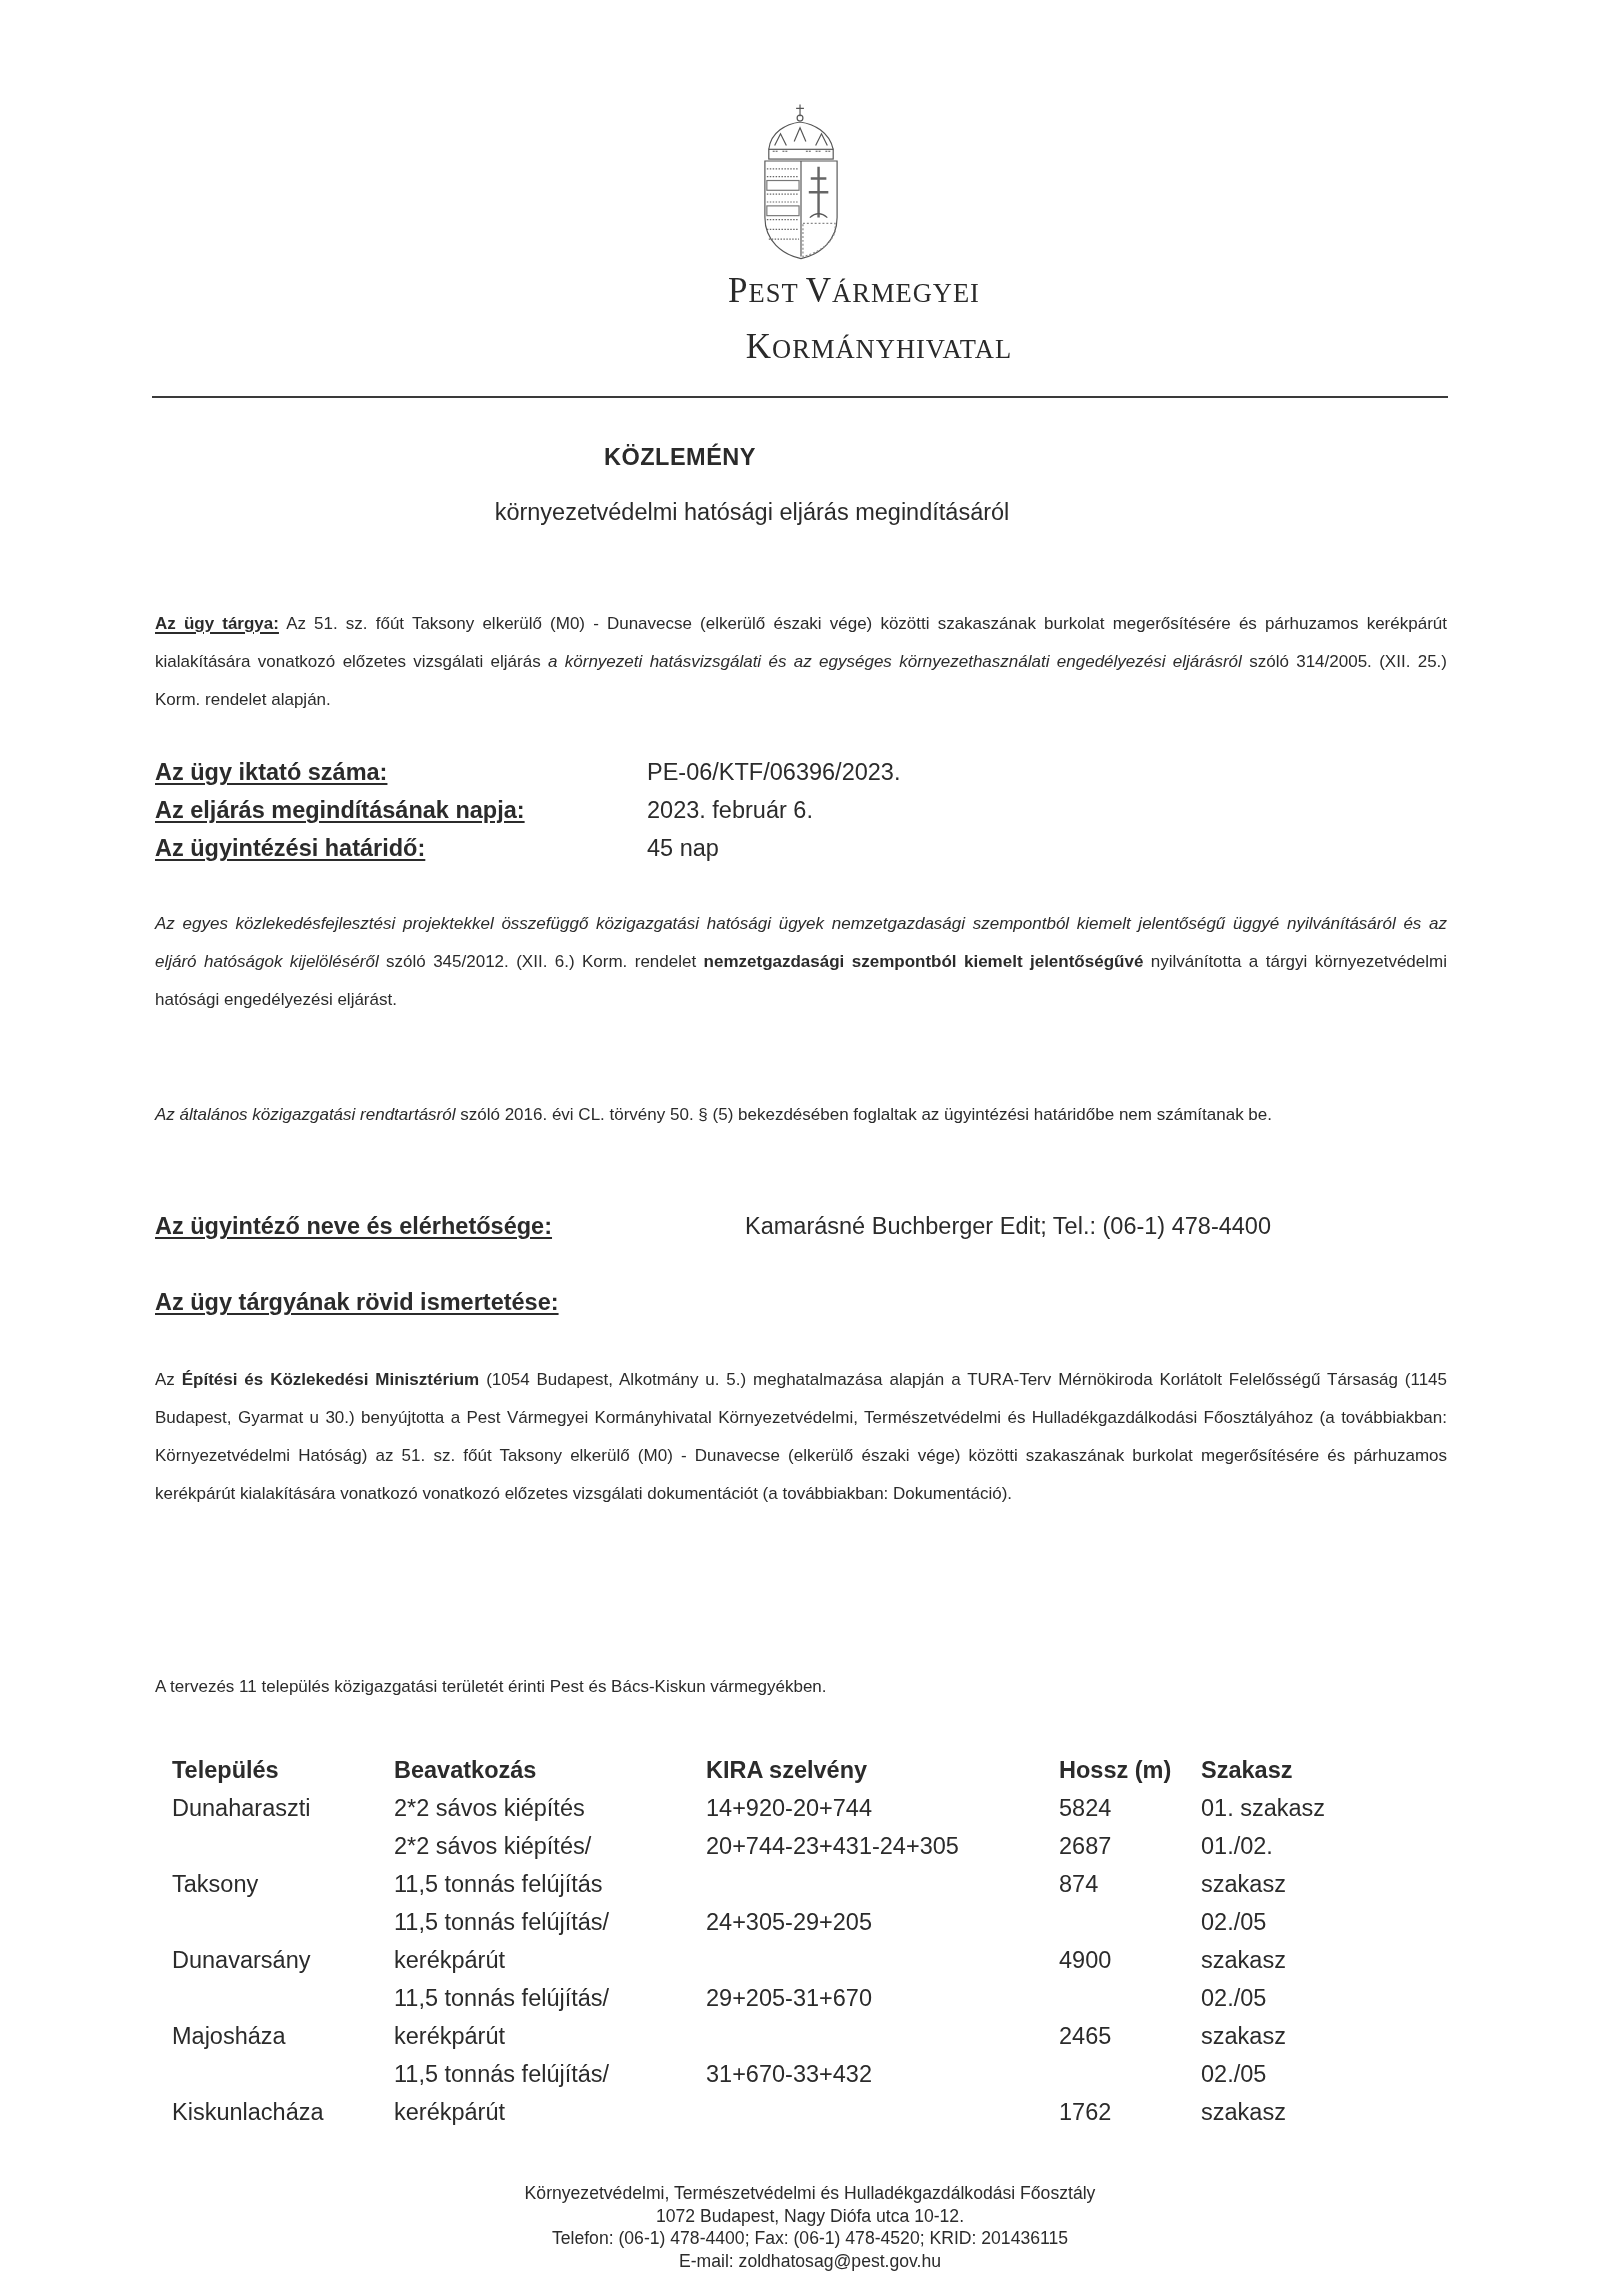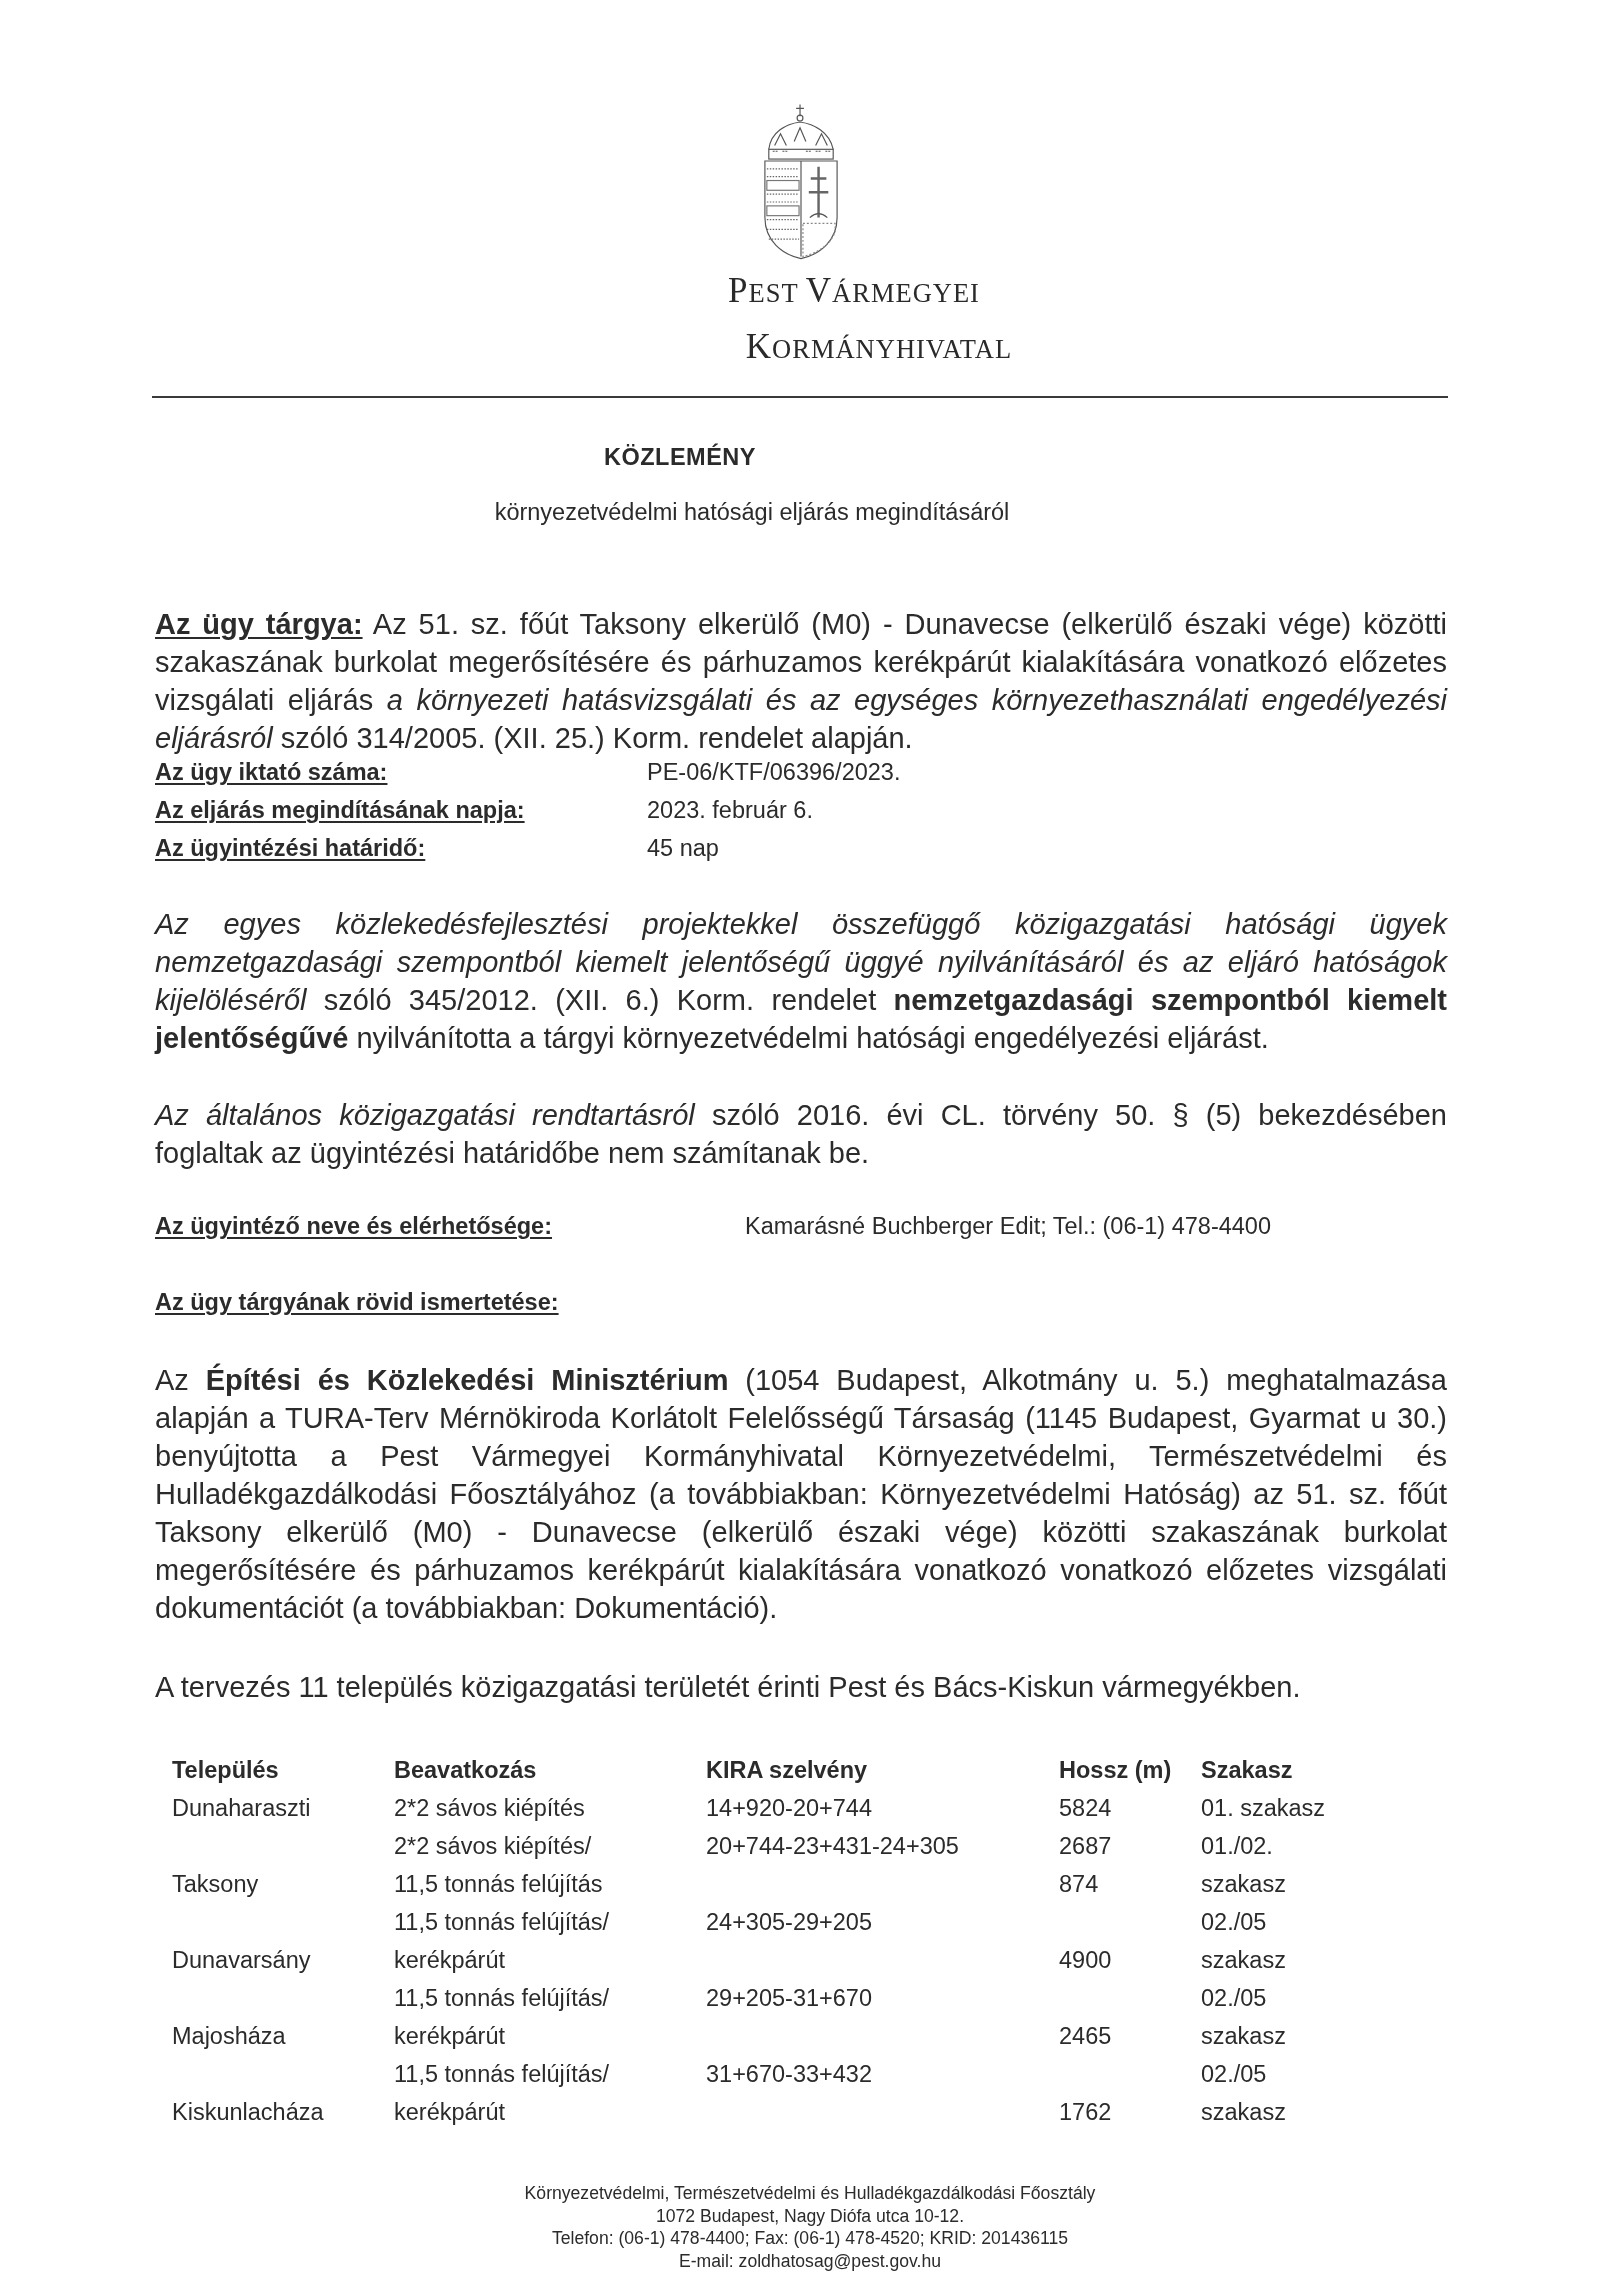"Az ügy tárgya: Az 51." .para { font-size: 29px -> 17px }
